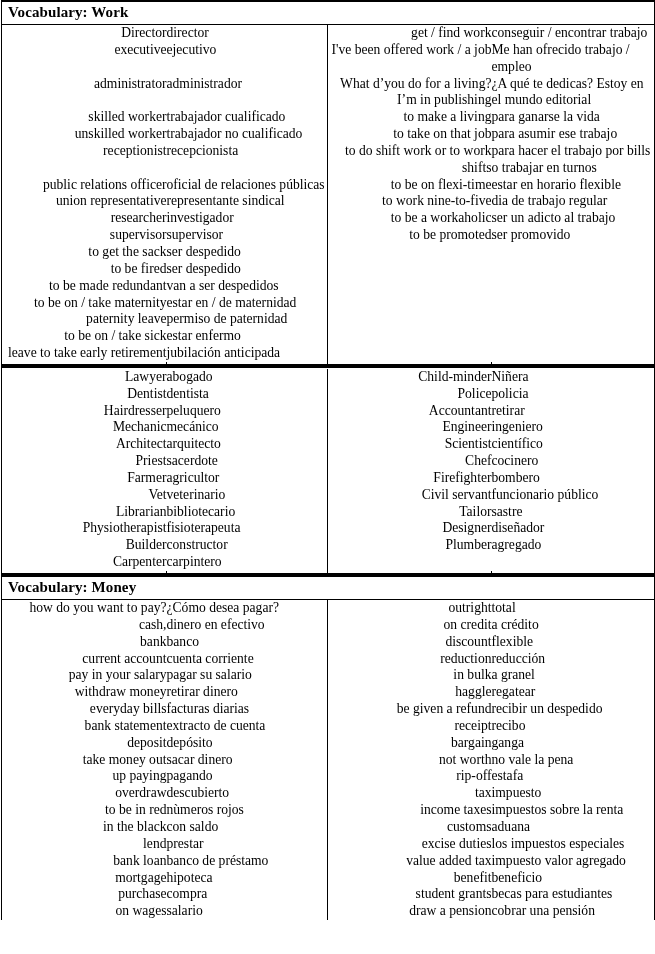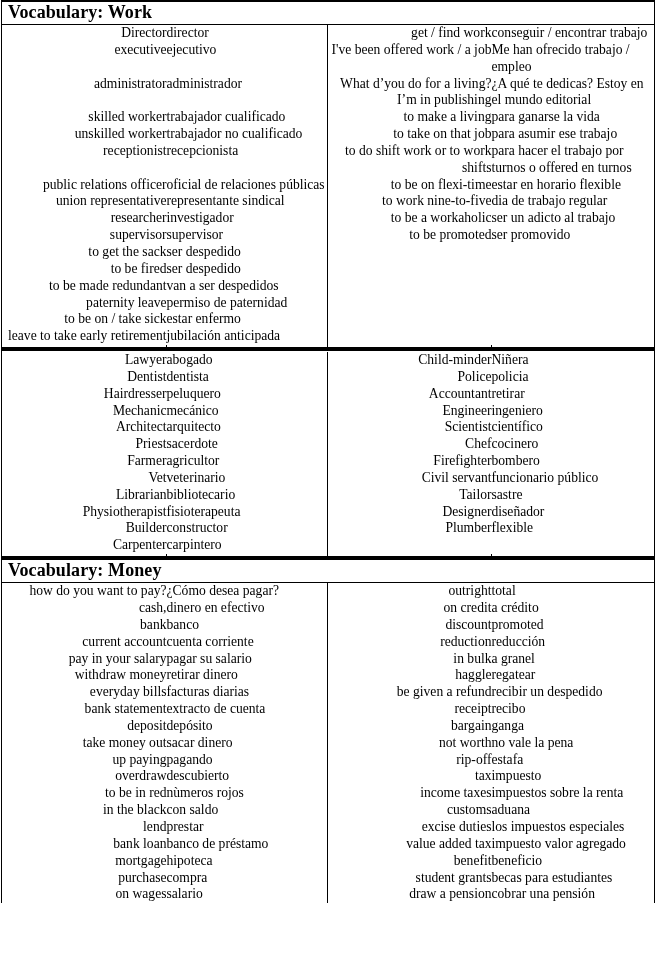"Vocabulary: Work" tr.section-head > td { font-size: 18px -> 15px }
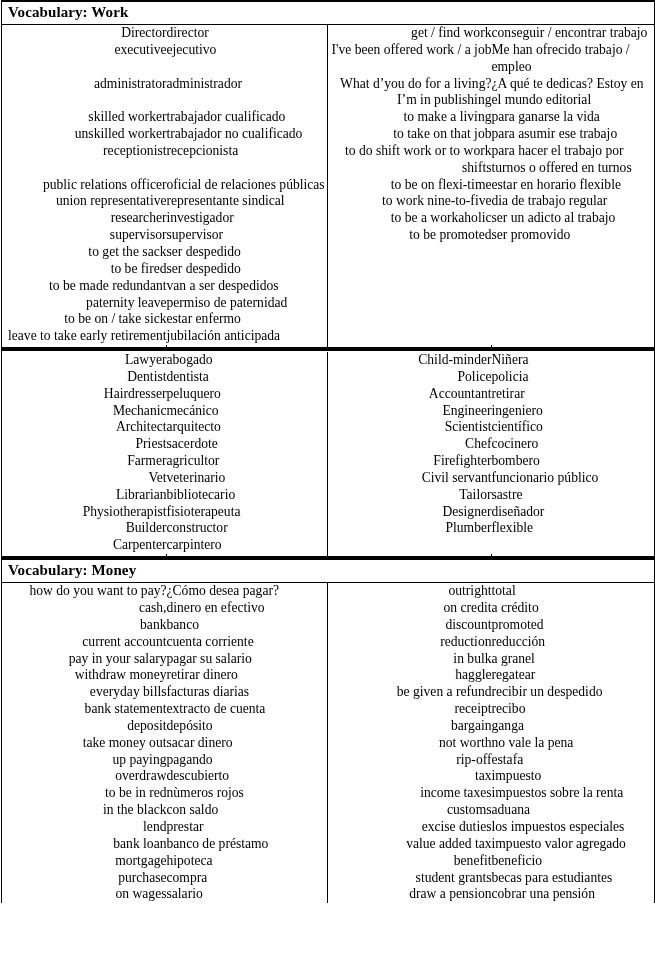"para hacer el trabajo por" td.es { text: turnos o offered -> bills o trabajar }
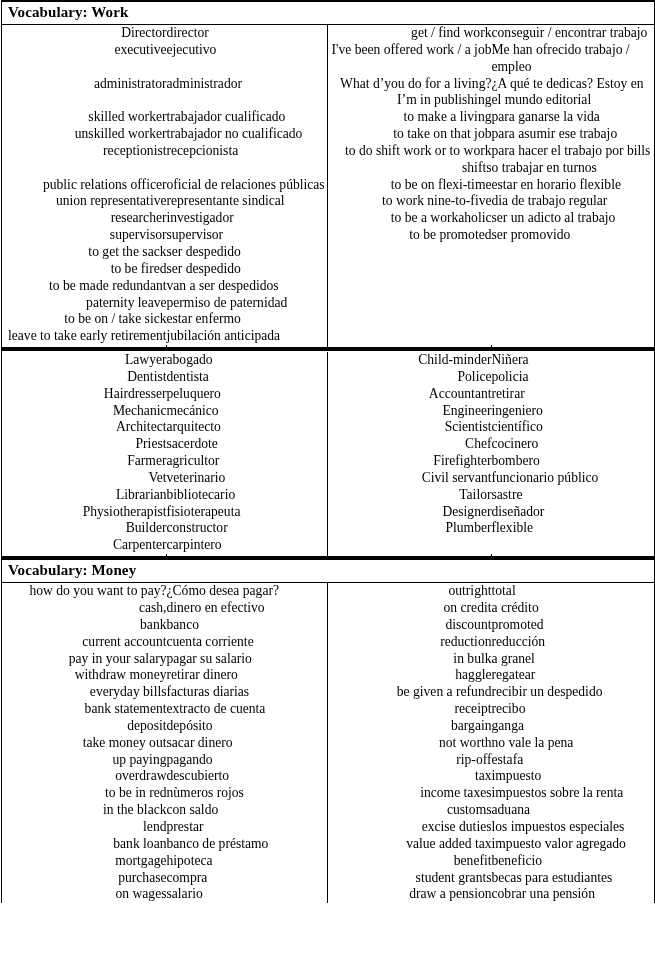"to be on / take maternity" tr.row { html: none -> <tr> <td>to be on / take maternity</td> <td>estar en / de maternidad</td> <td></td> <td></td> </tr> }
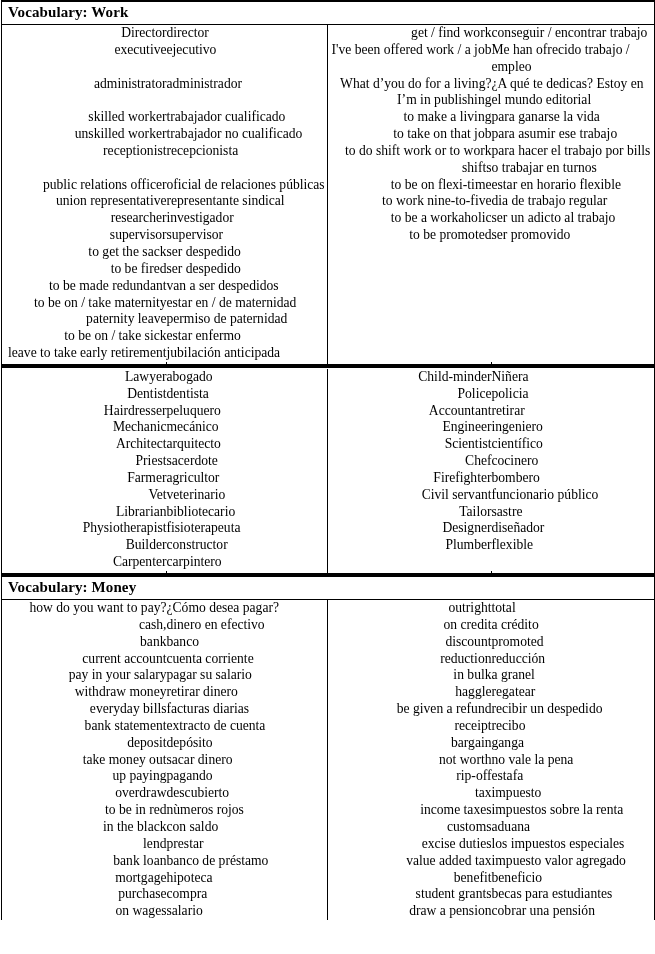"flexible" td.es { text: flexible -> agregado }
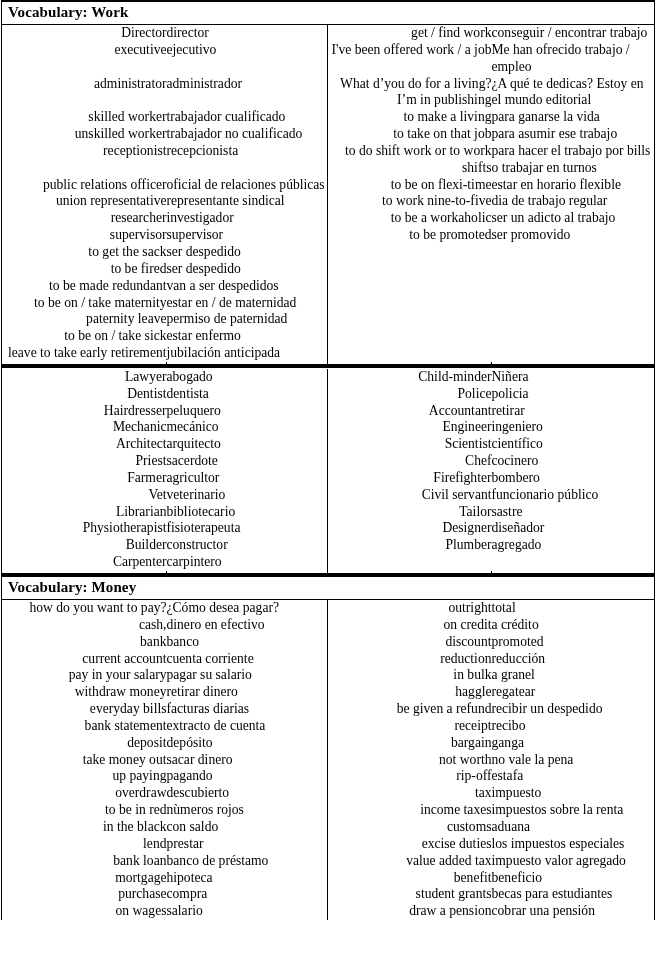"promoted" td.es { text: promoted -> flexible }
